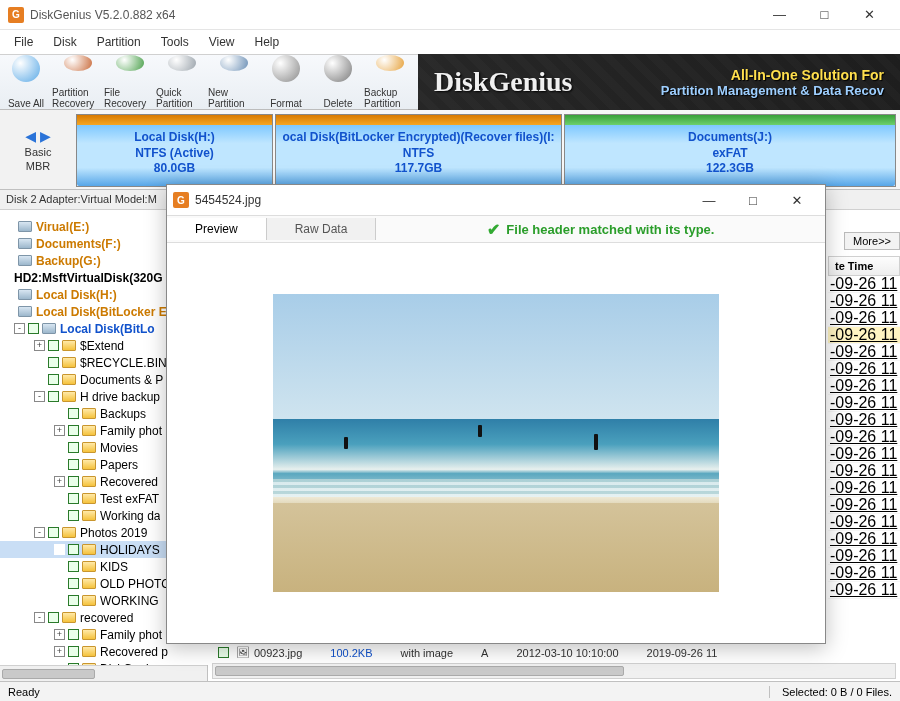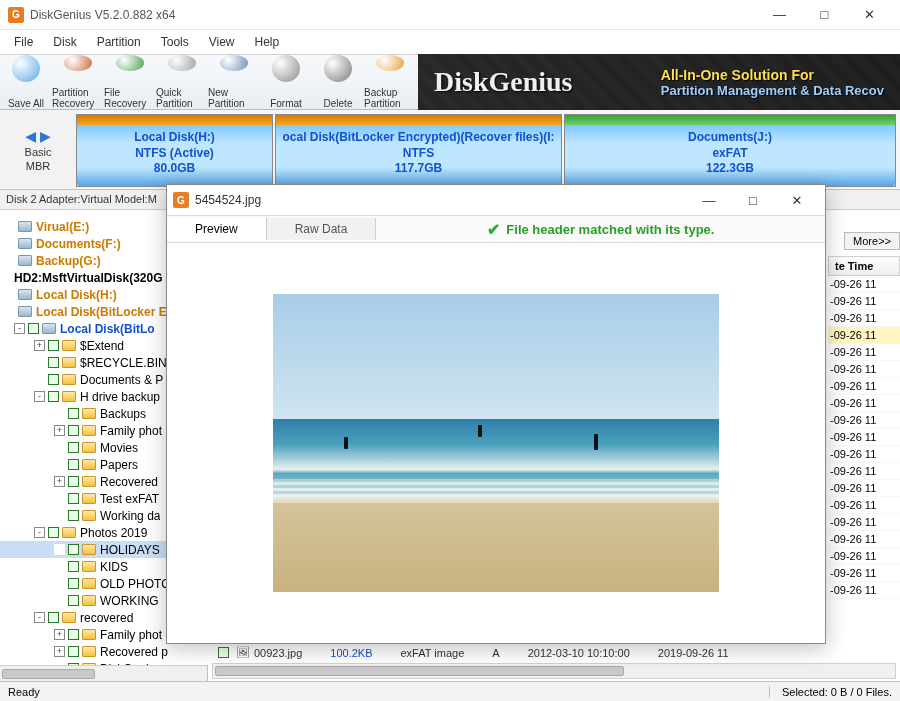"All-In-One Solution For" .banner .bs { text-align: left -> right }
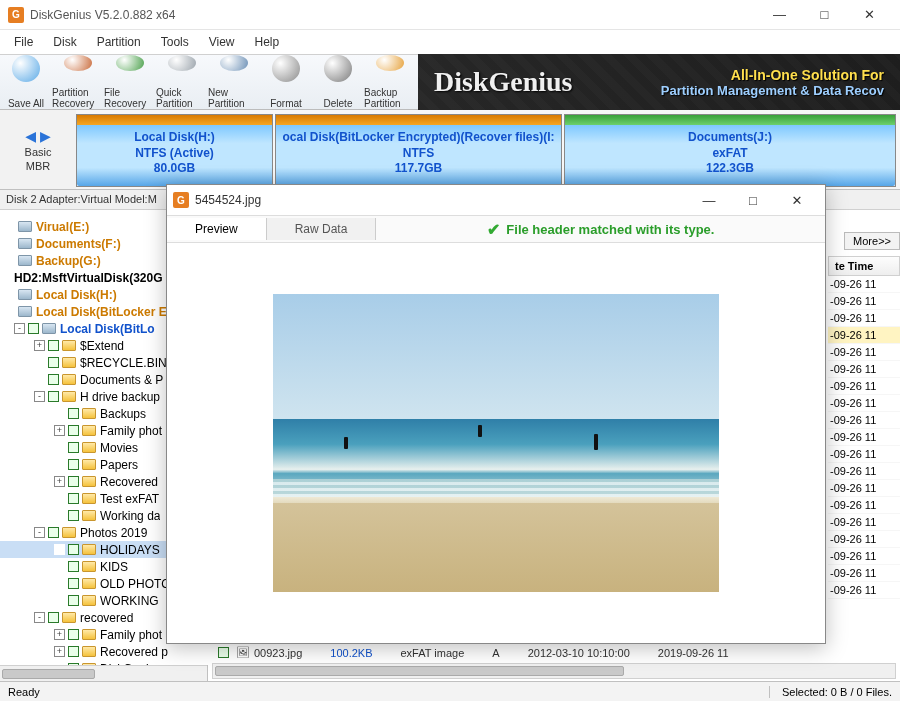"-09-26 11" .rows .r { font-size: 11px -> 16px; text-decoration: none -> underline }
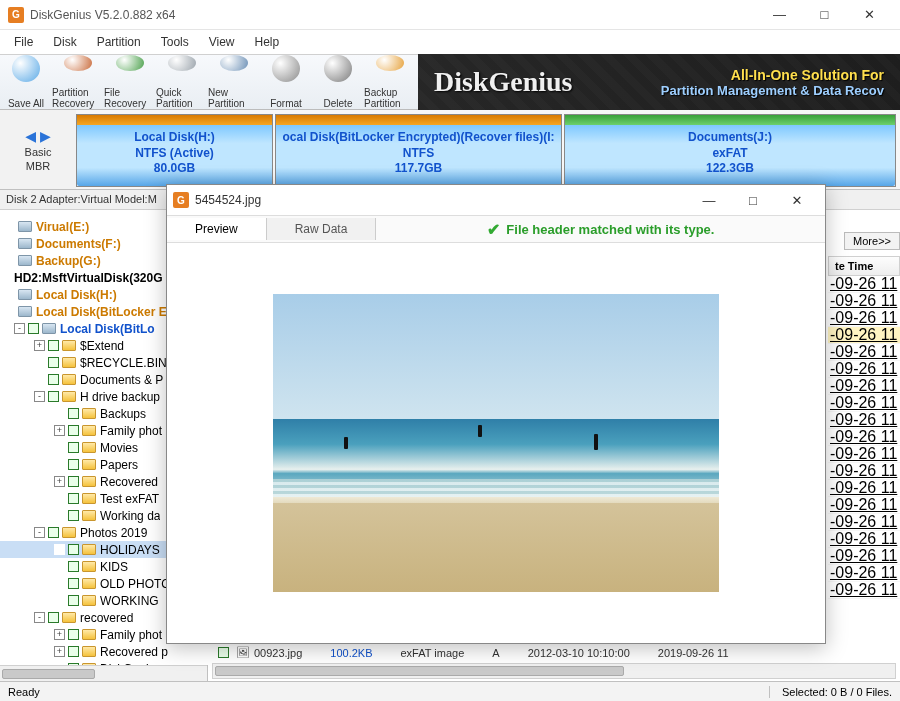"exFAT image" span { text: exFAT -> with }
